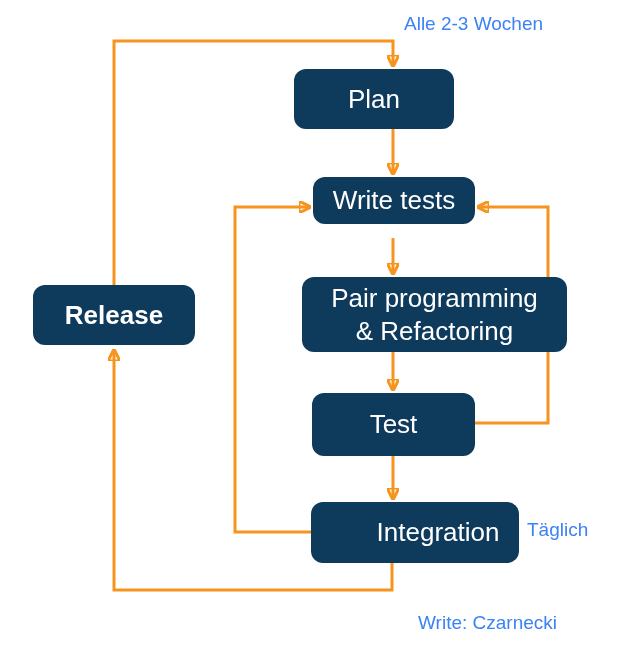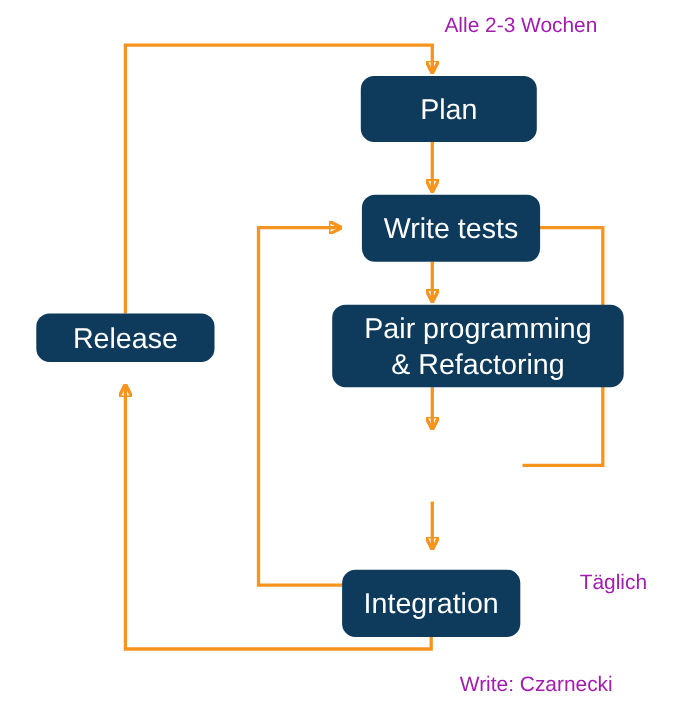"Alle 2-3 Wochen" .annotation { color: #a21caf -> #3b82f6 }
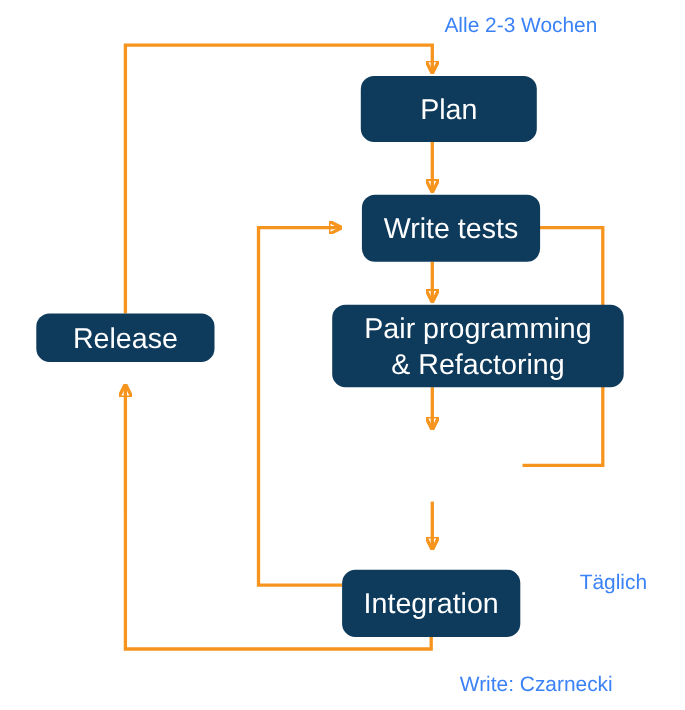"Plan" #node-plan { left: 328px -> 294px }
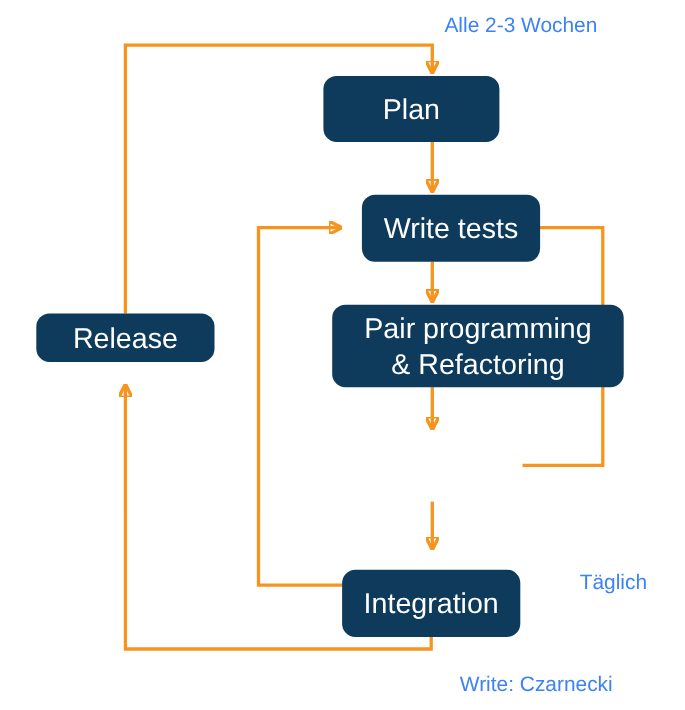"Write tests" #node-write-tests { height: 61px -> 47px; left: 329px -> 313px }
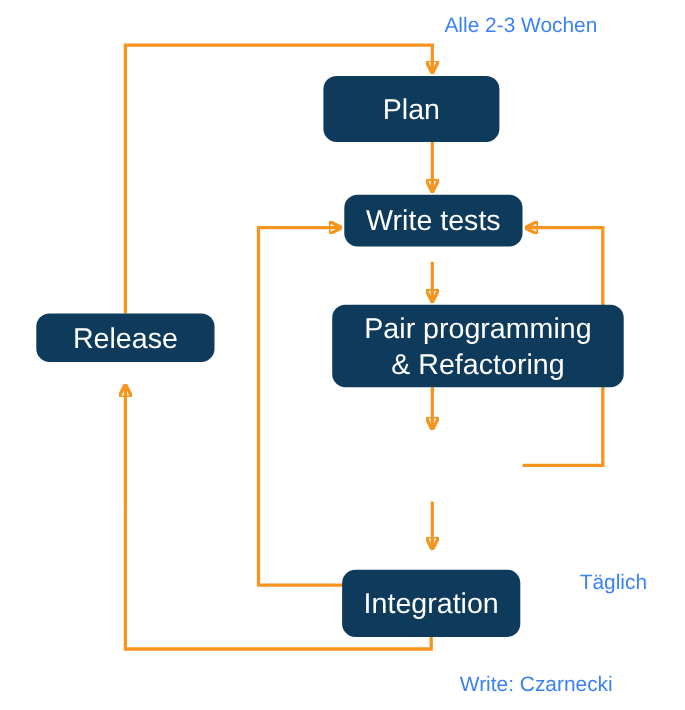"Release" #node-release { font-weight: none -> bold; height: 44px -> 60px }
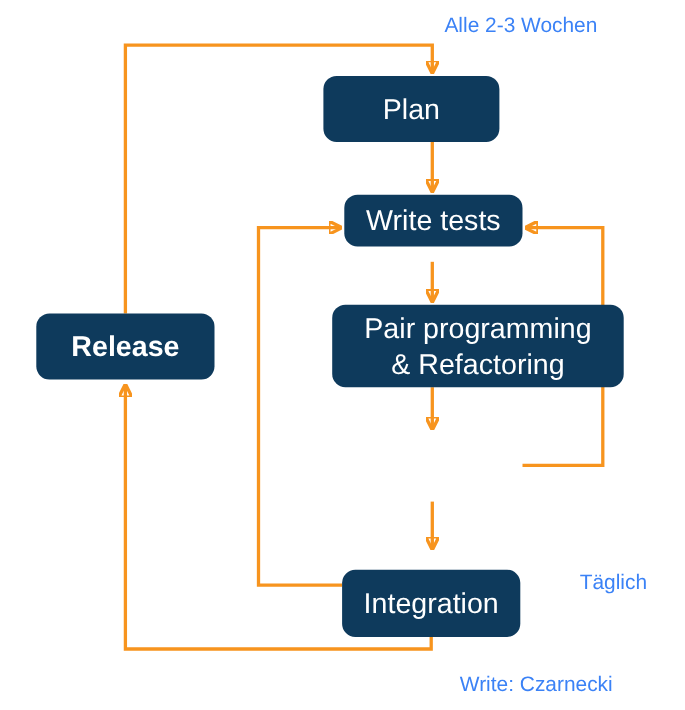"Test" div.node { html: none -> <div> <span>Test</span> </div> }
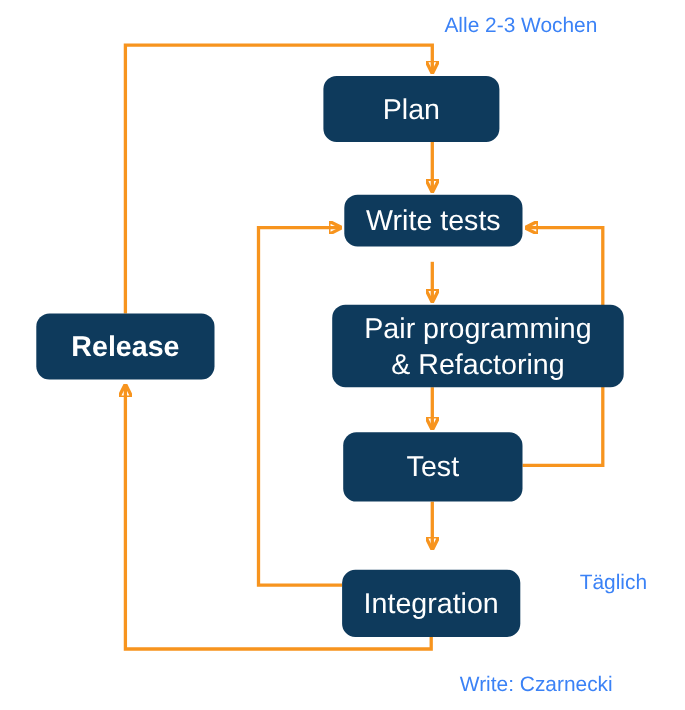"Integration" #node-integration { padding-left: none -> 46px; top: 518px -> 502px }
